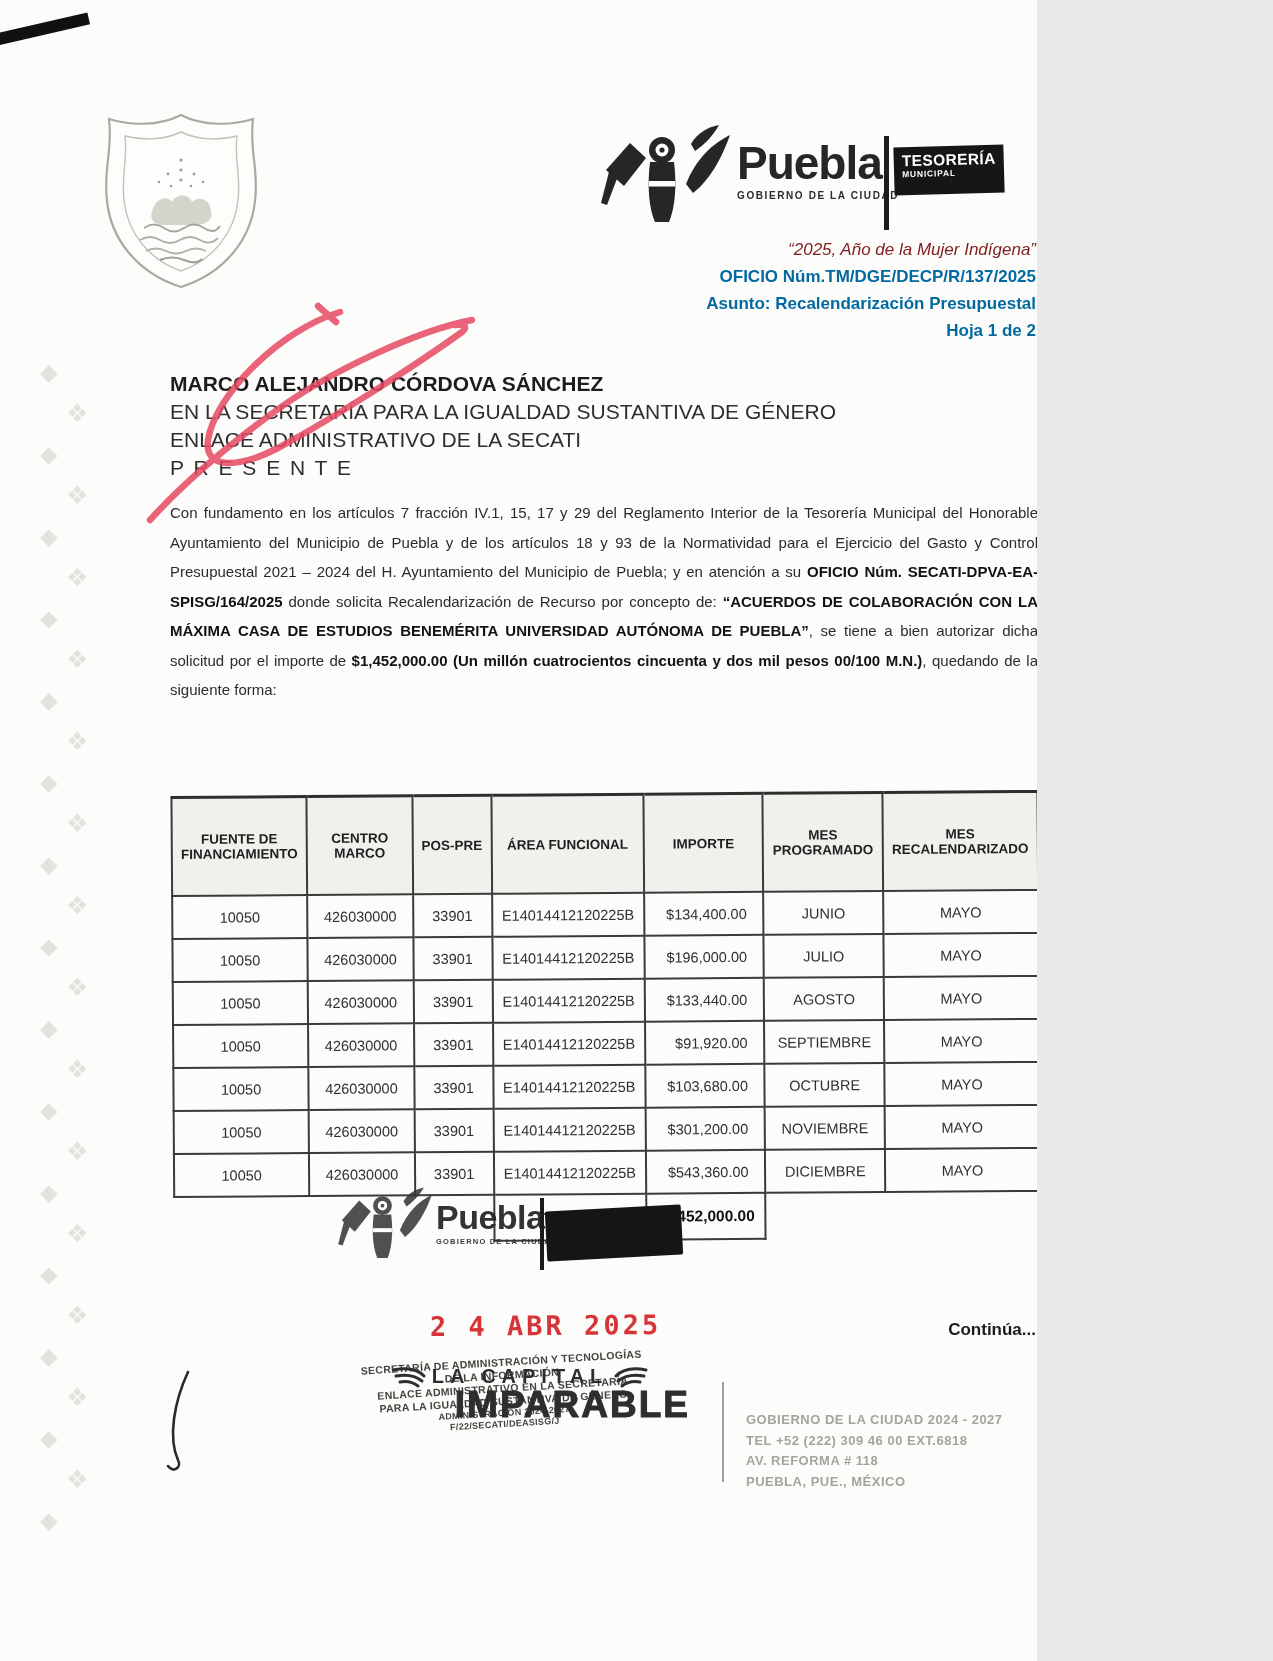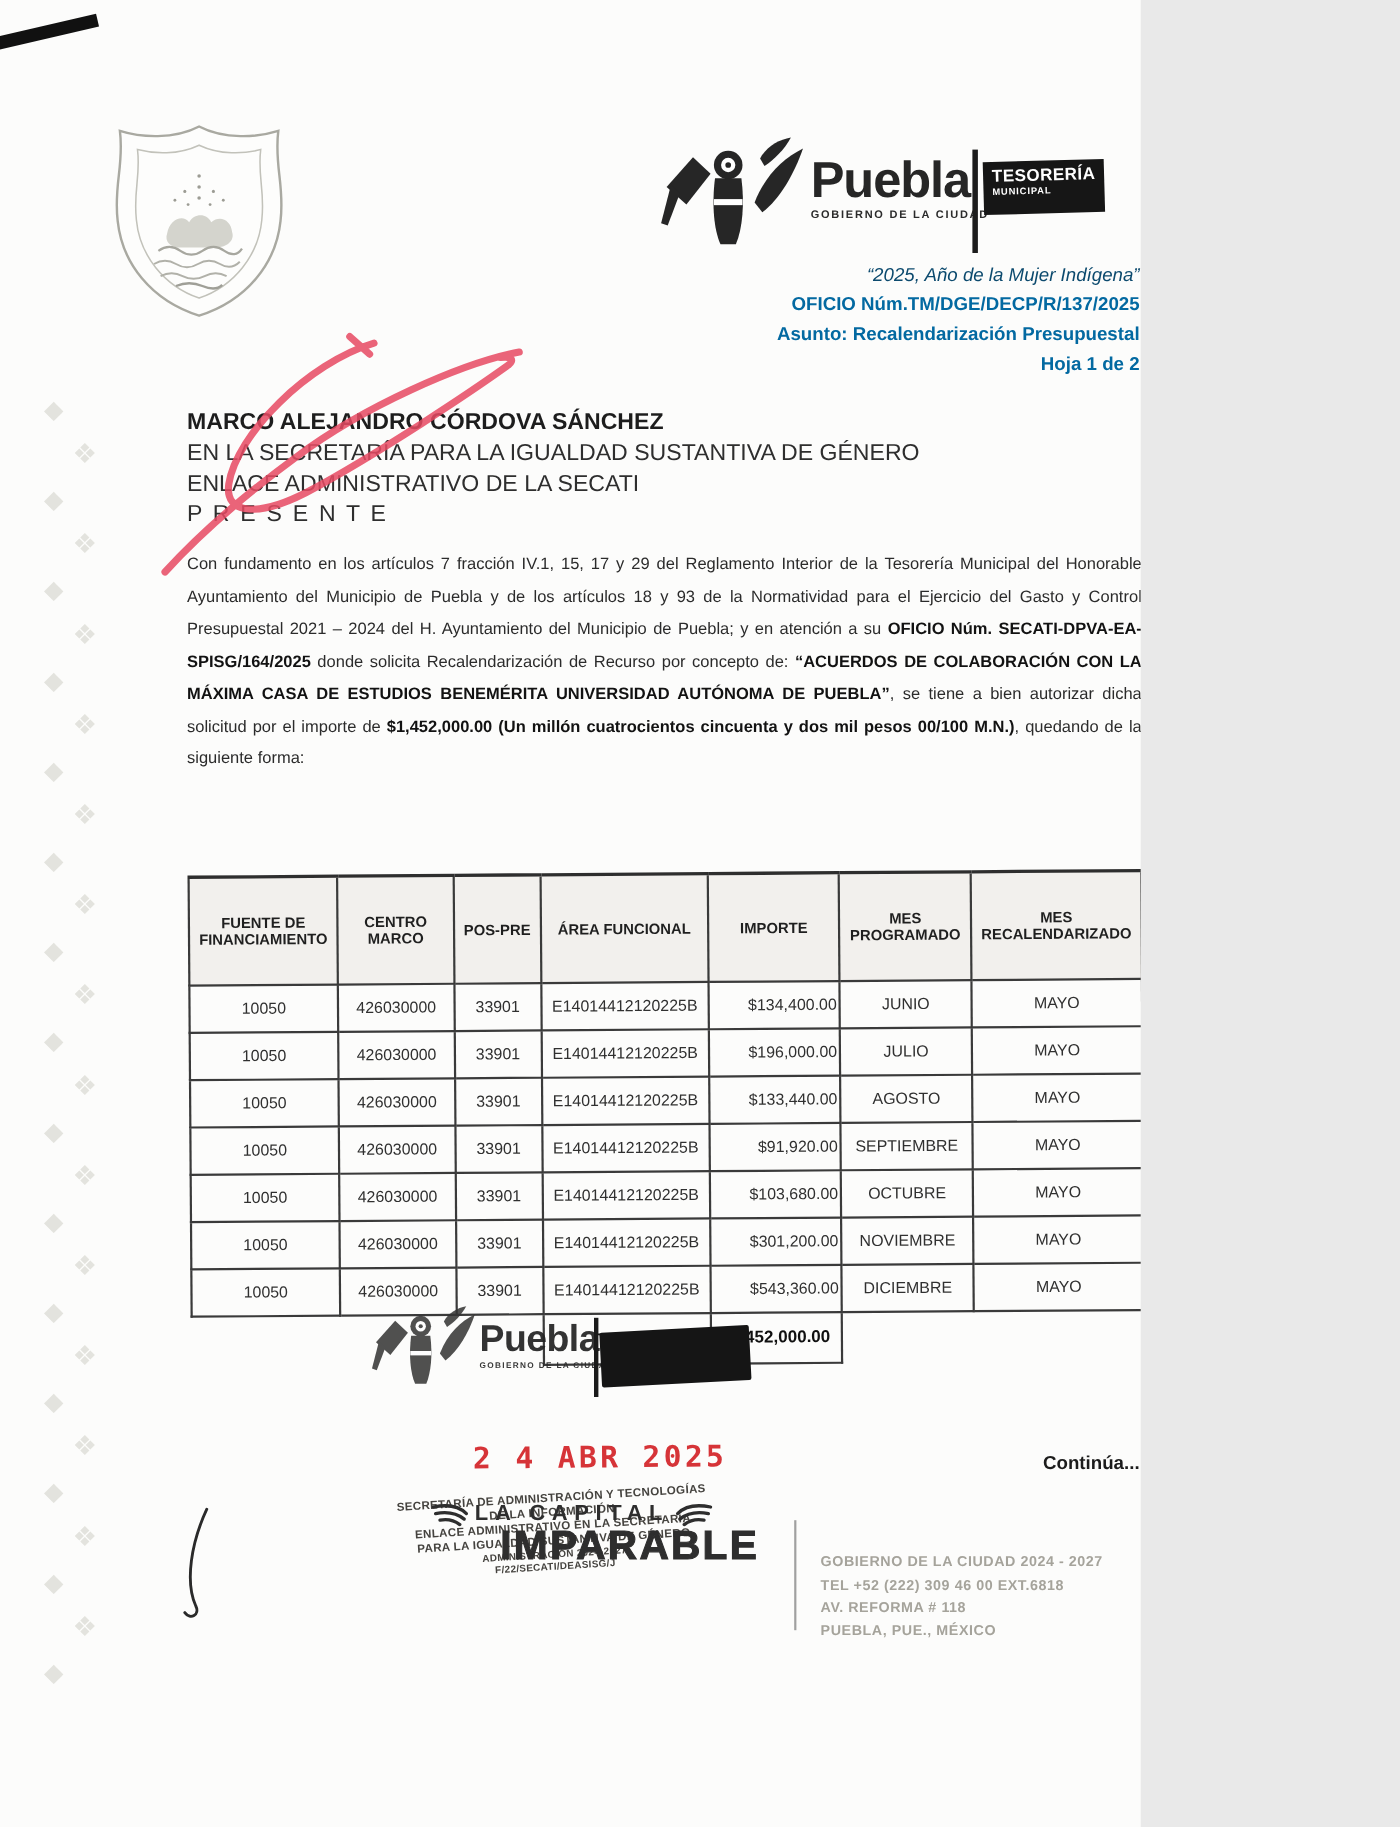"“2025, Año de la Mujer" .refblock .quote { color: #0c4a6e -> #7f1d1d }
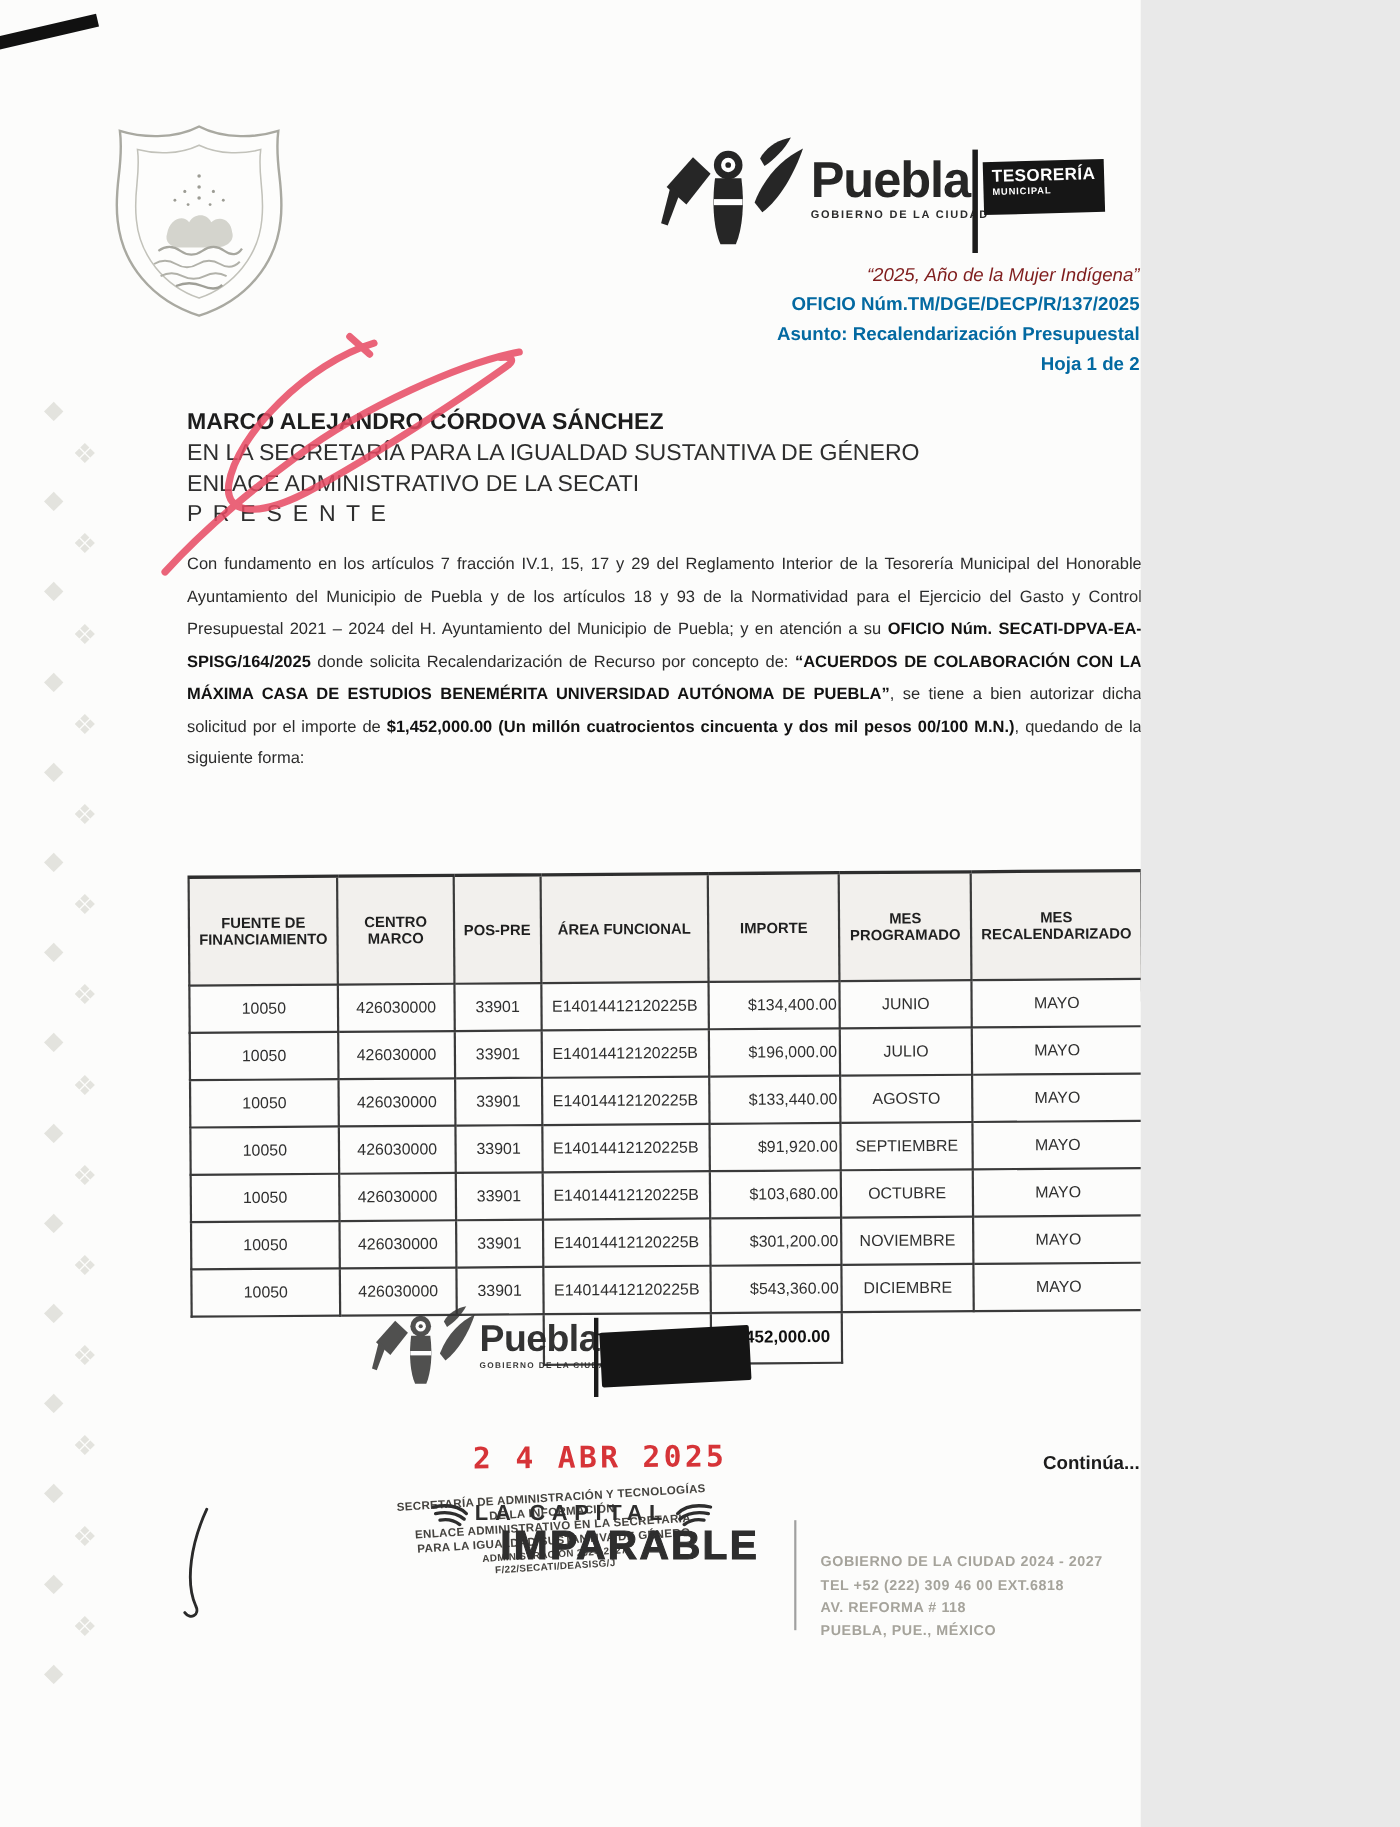"$134,400.00" td.imp { padding-right: 2px -> 16px }
